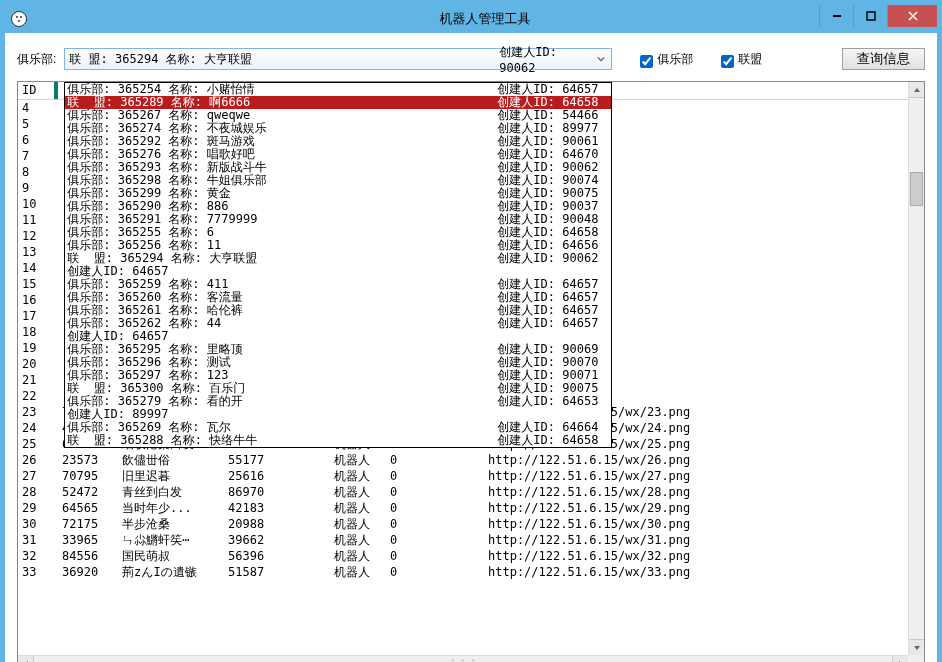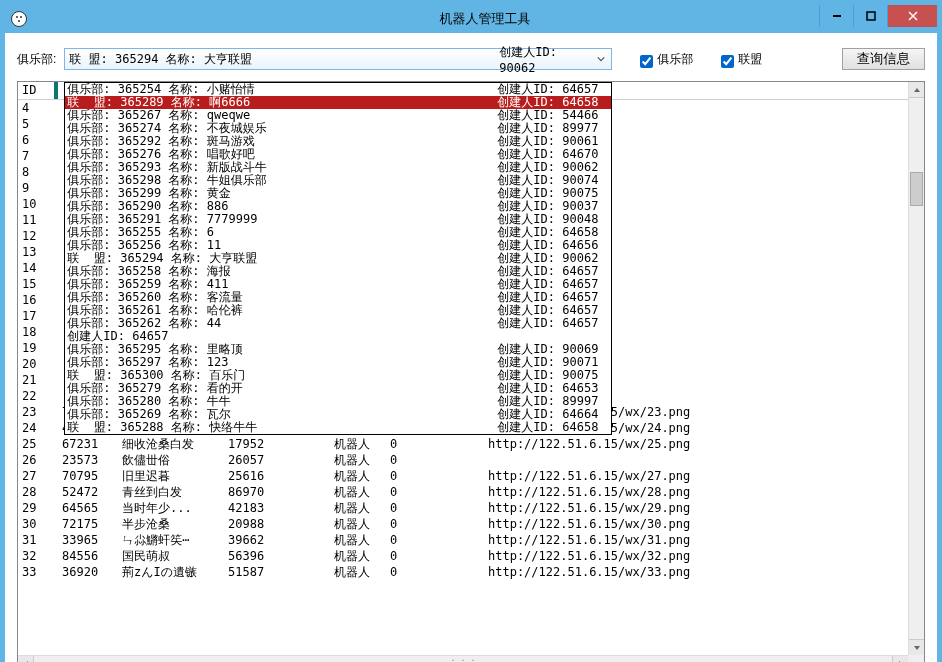"俱乐部: 365258 名称: 海报" span.dd-c1 { html: <span>俱乐部: 365258 名称: 海报</span> -> none }
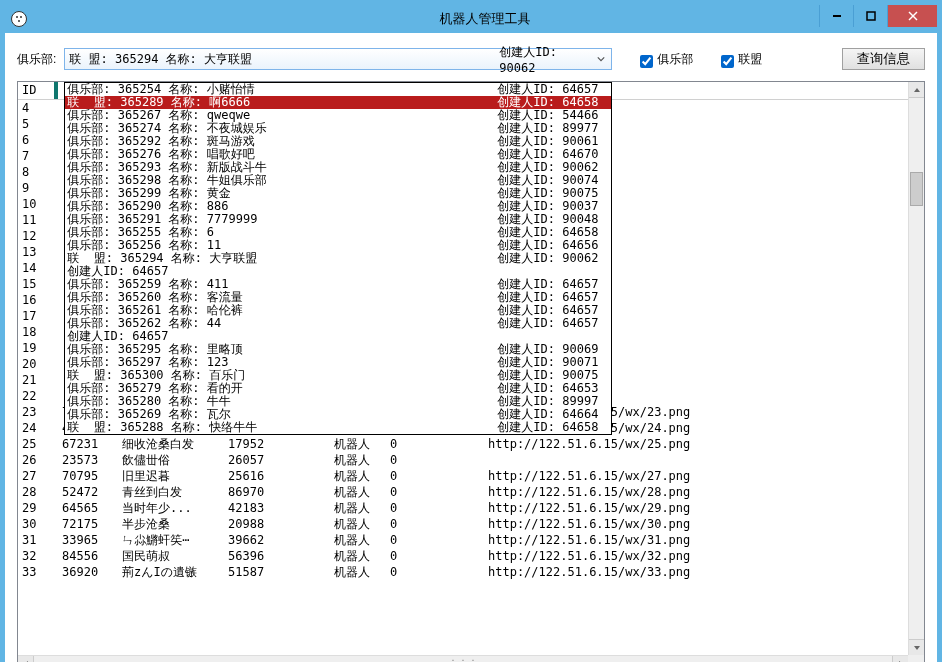"俱乐部: 365296 名称: 测试" div.dd-row { html: none -> <div><span>俱乐部: 365296 名称: 测试</span><span>创建人ID: 90070</span></div> }
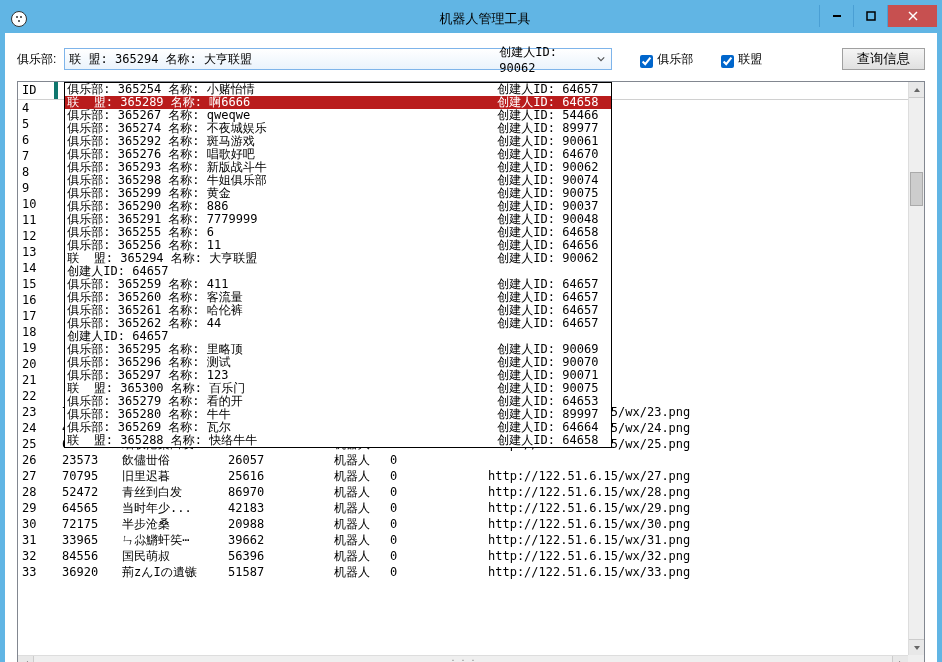"俱乐部: 365280 名称: 牛牛" span.dd-c1 { html: <span>俱乐部: 365280 名称: 牛牛</span> -> none }
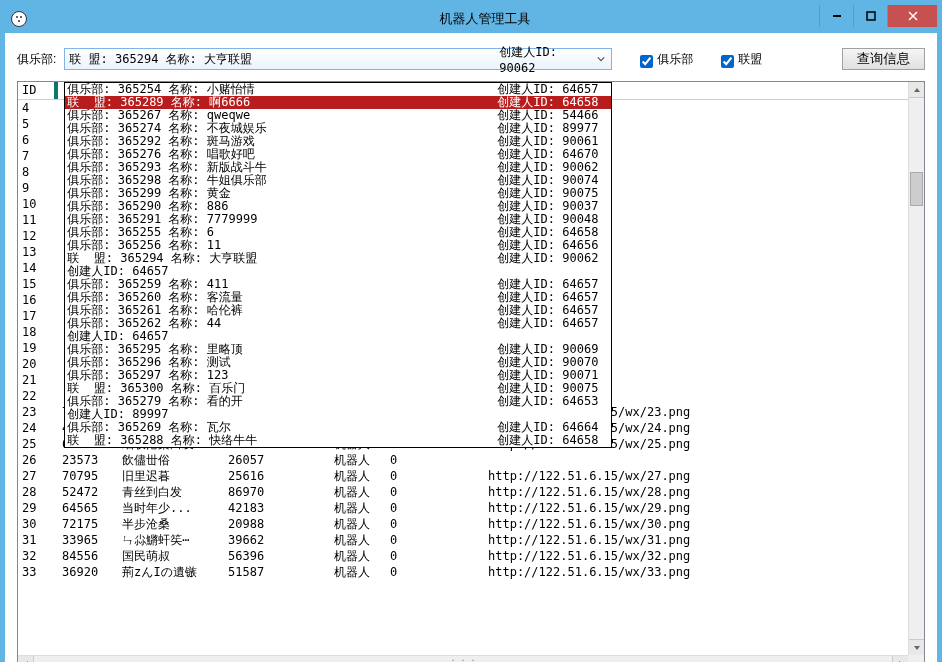"26057" span.gc { text: 26057 -> 55177 }
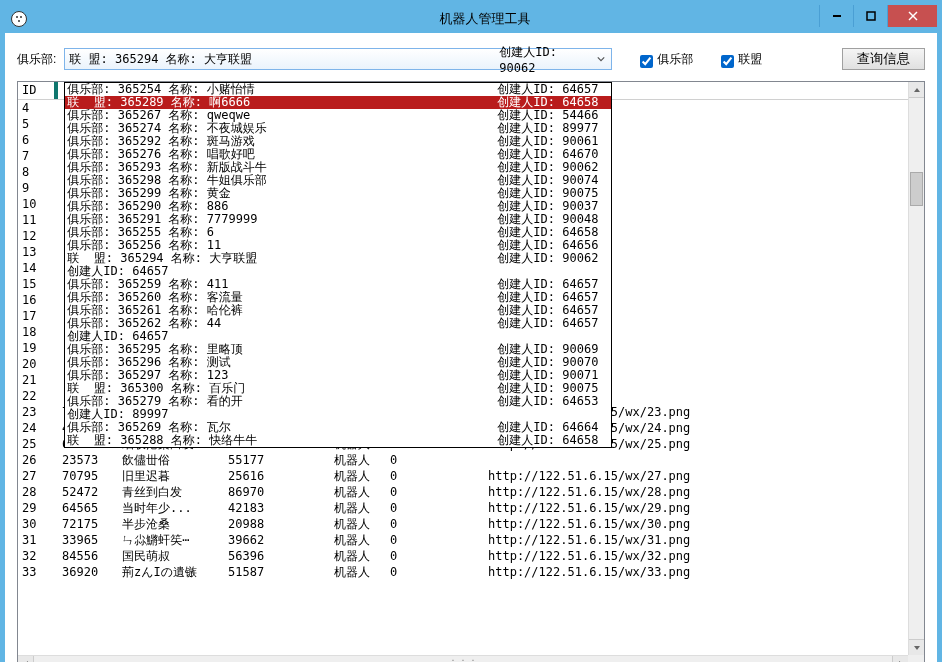"http://122.51.6.15/wx/26.png" span.gc { html: none -> <span>http://122.51.6.15/wx/26.png</span> }
